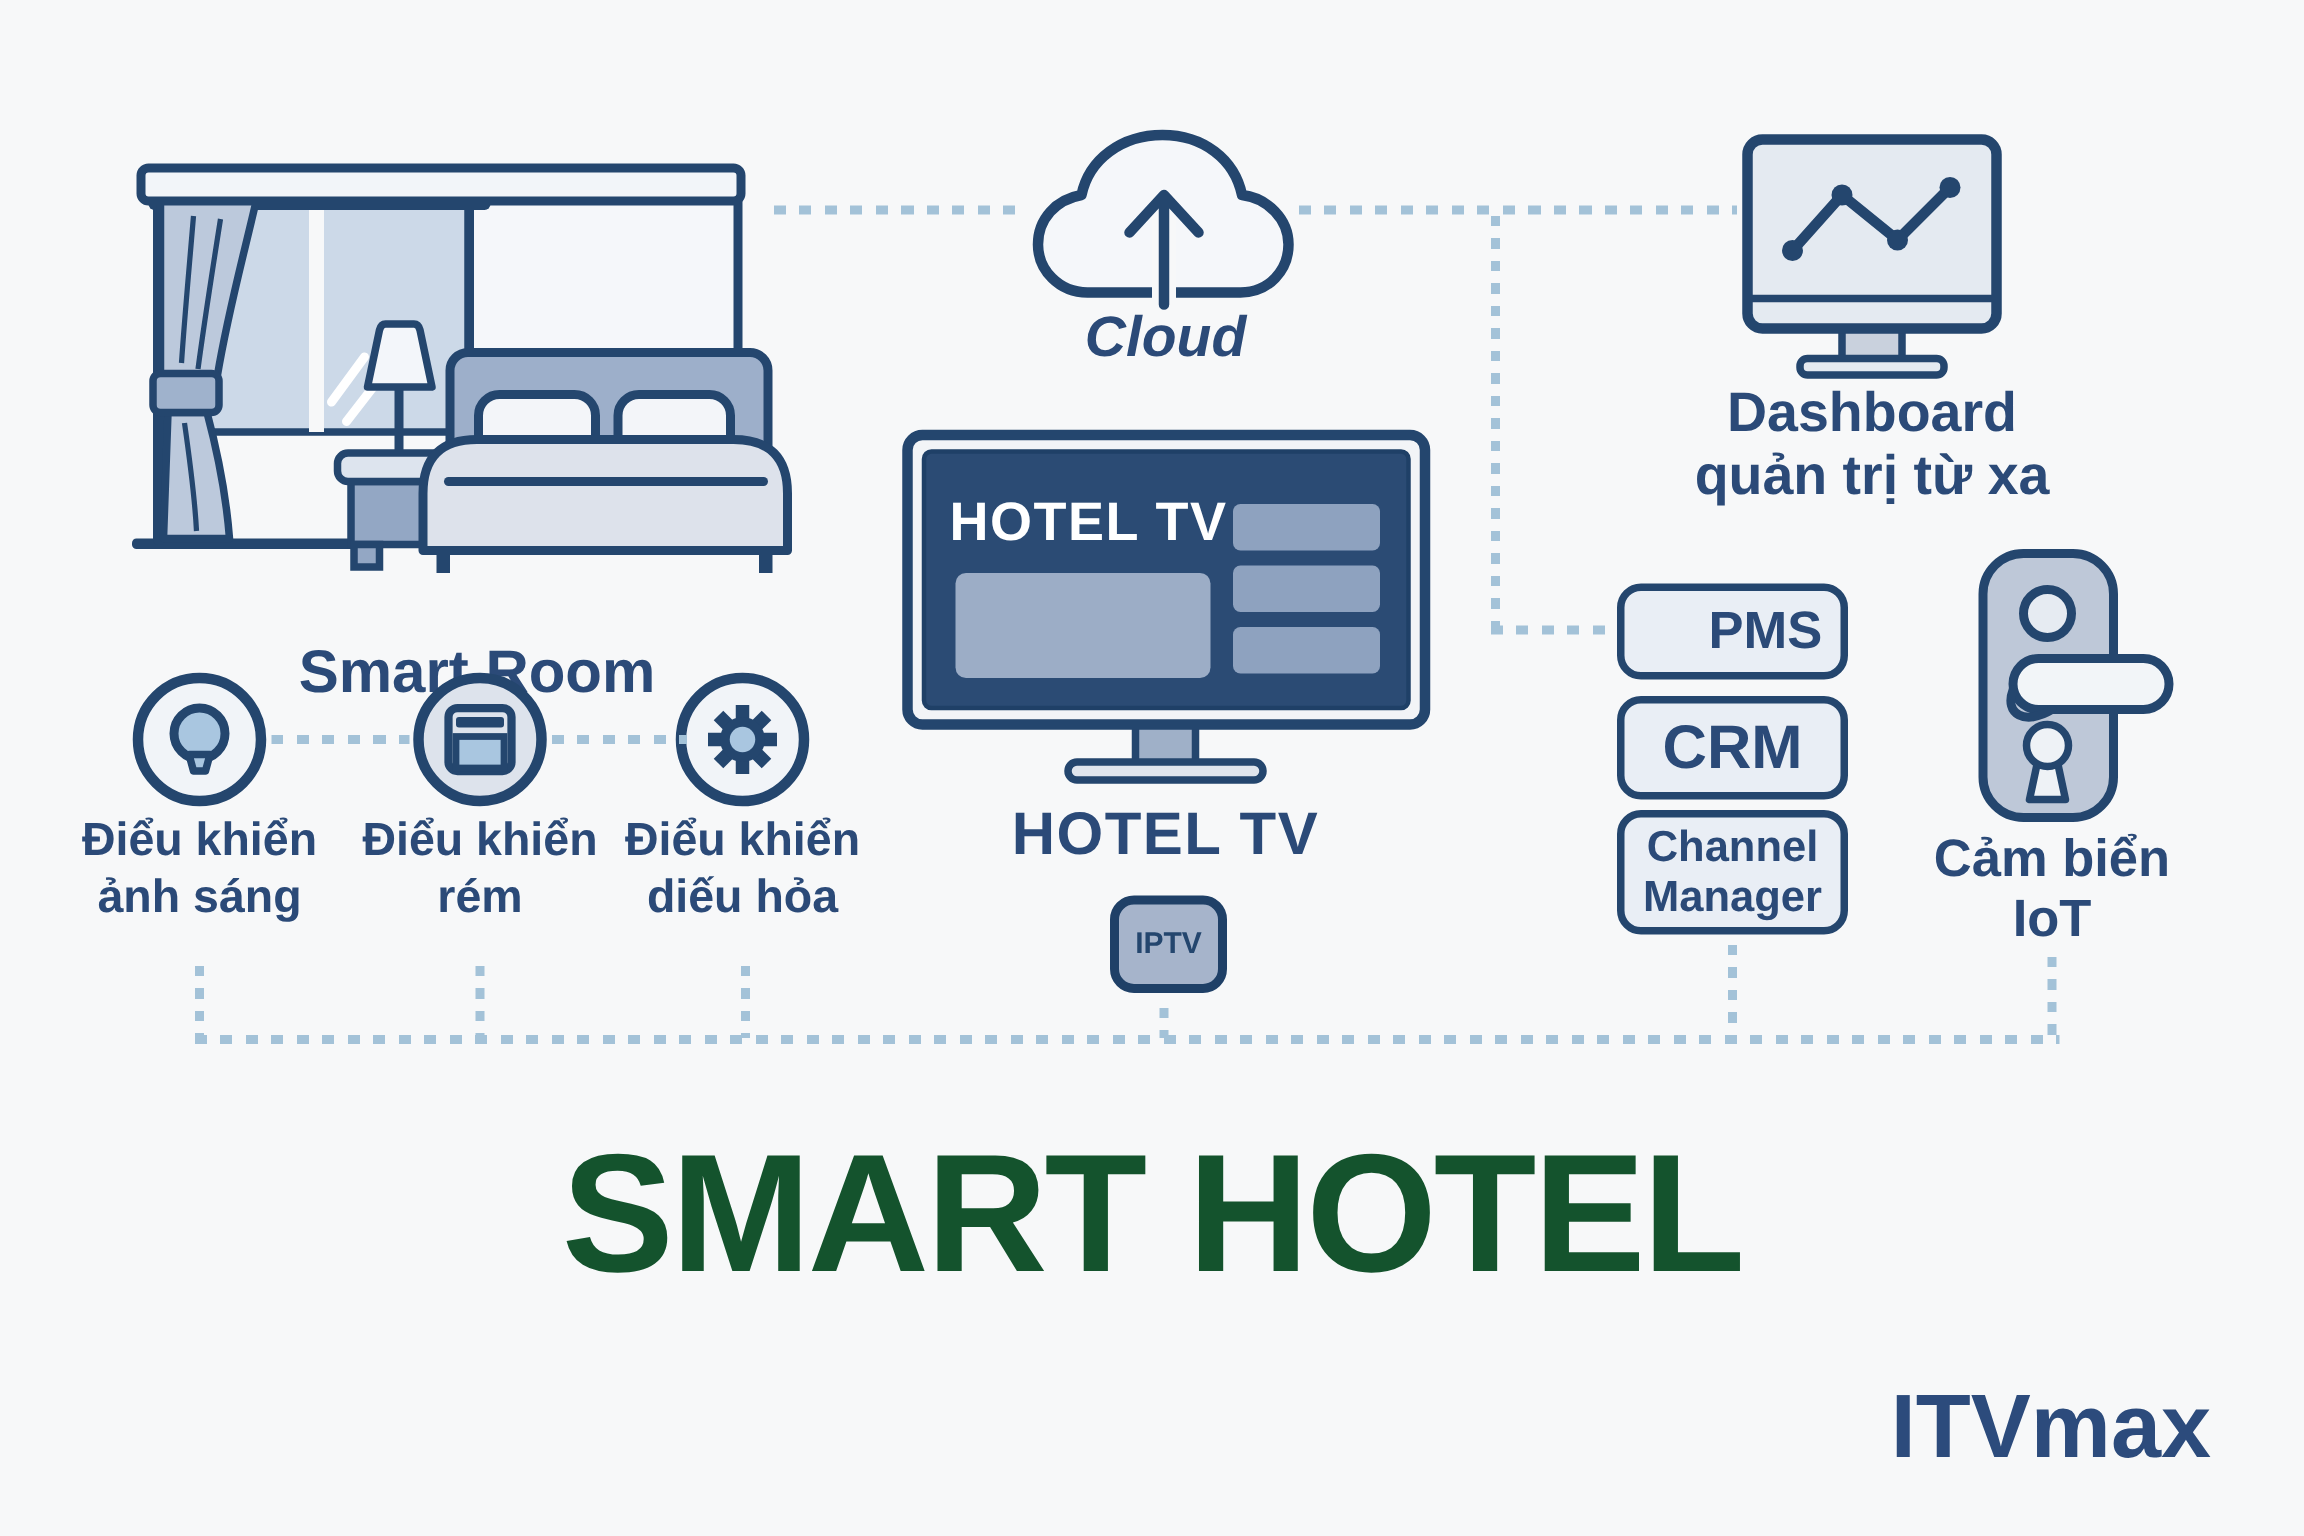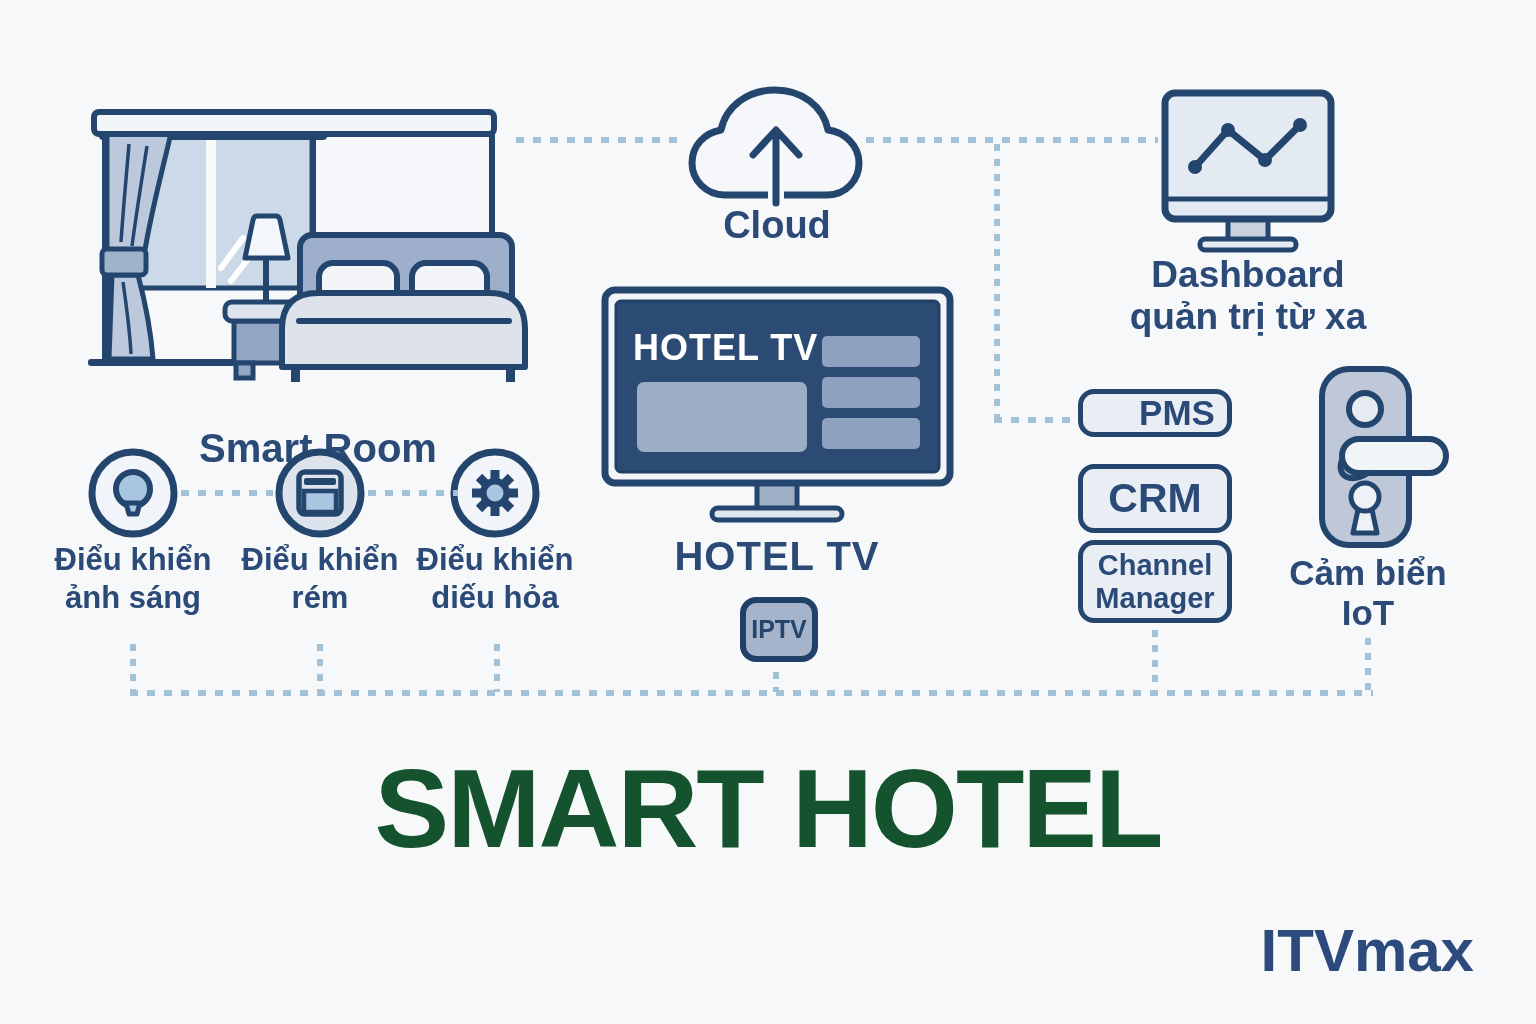"Cloud" div.abs { font-style: none -> italic }
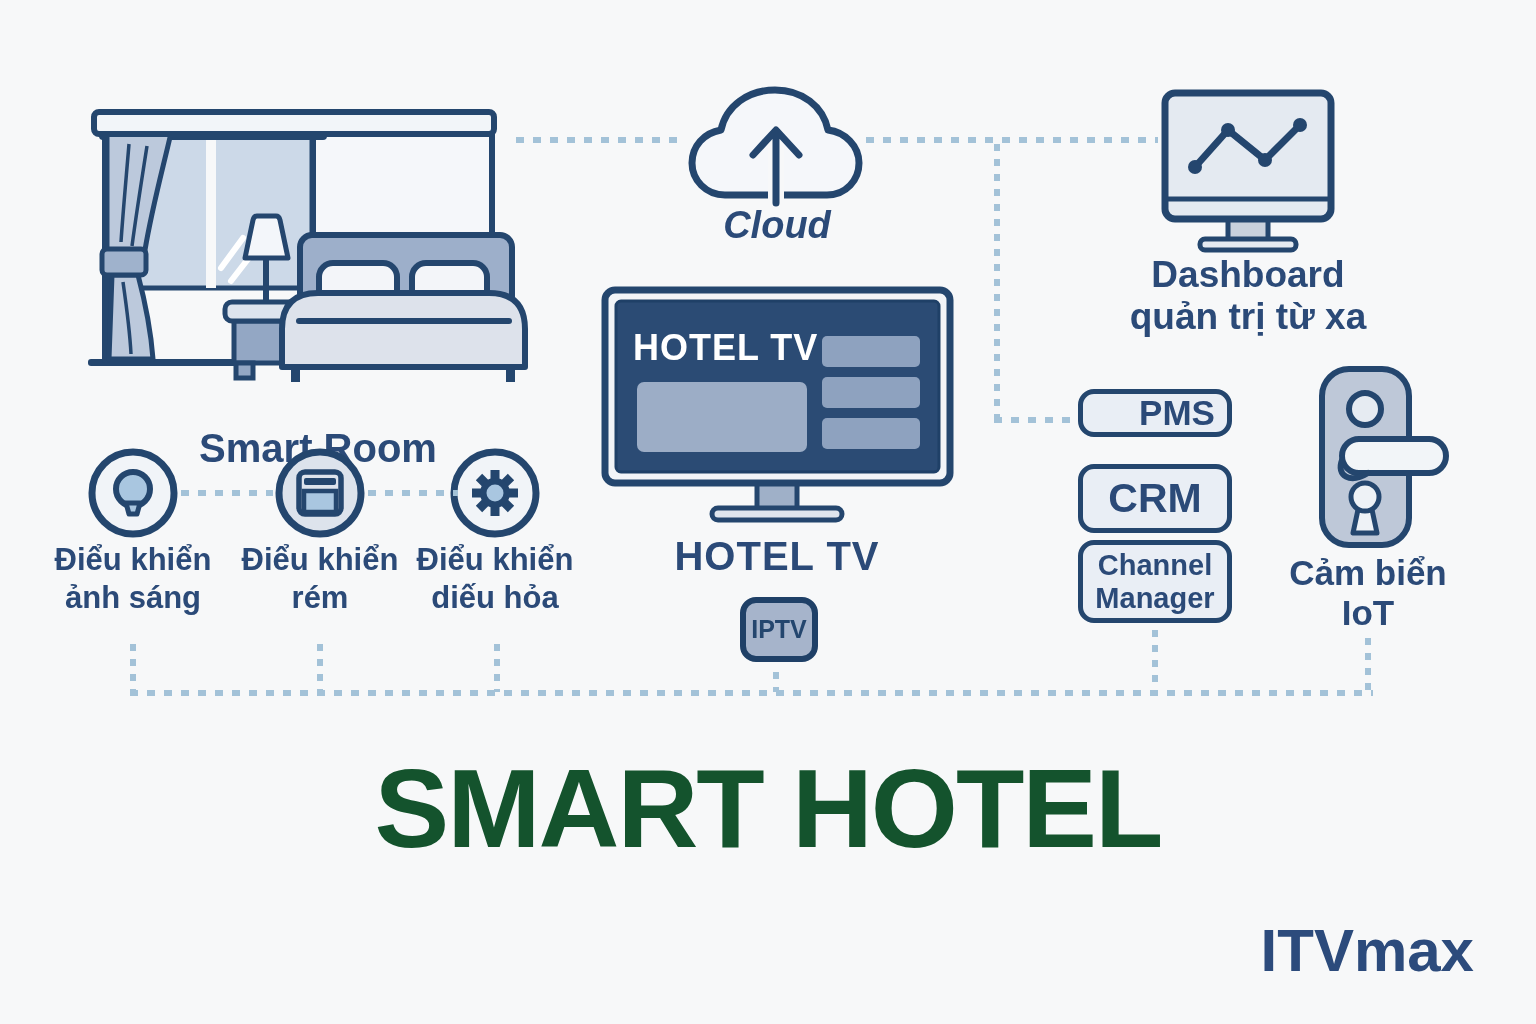"PMS" div.abs { height: 48px -> 64px }
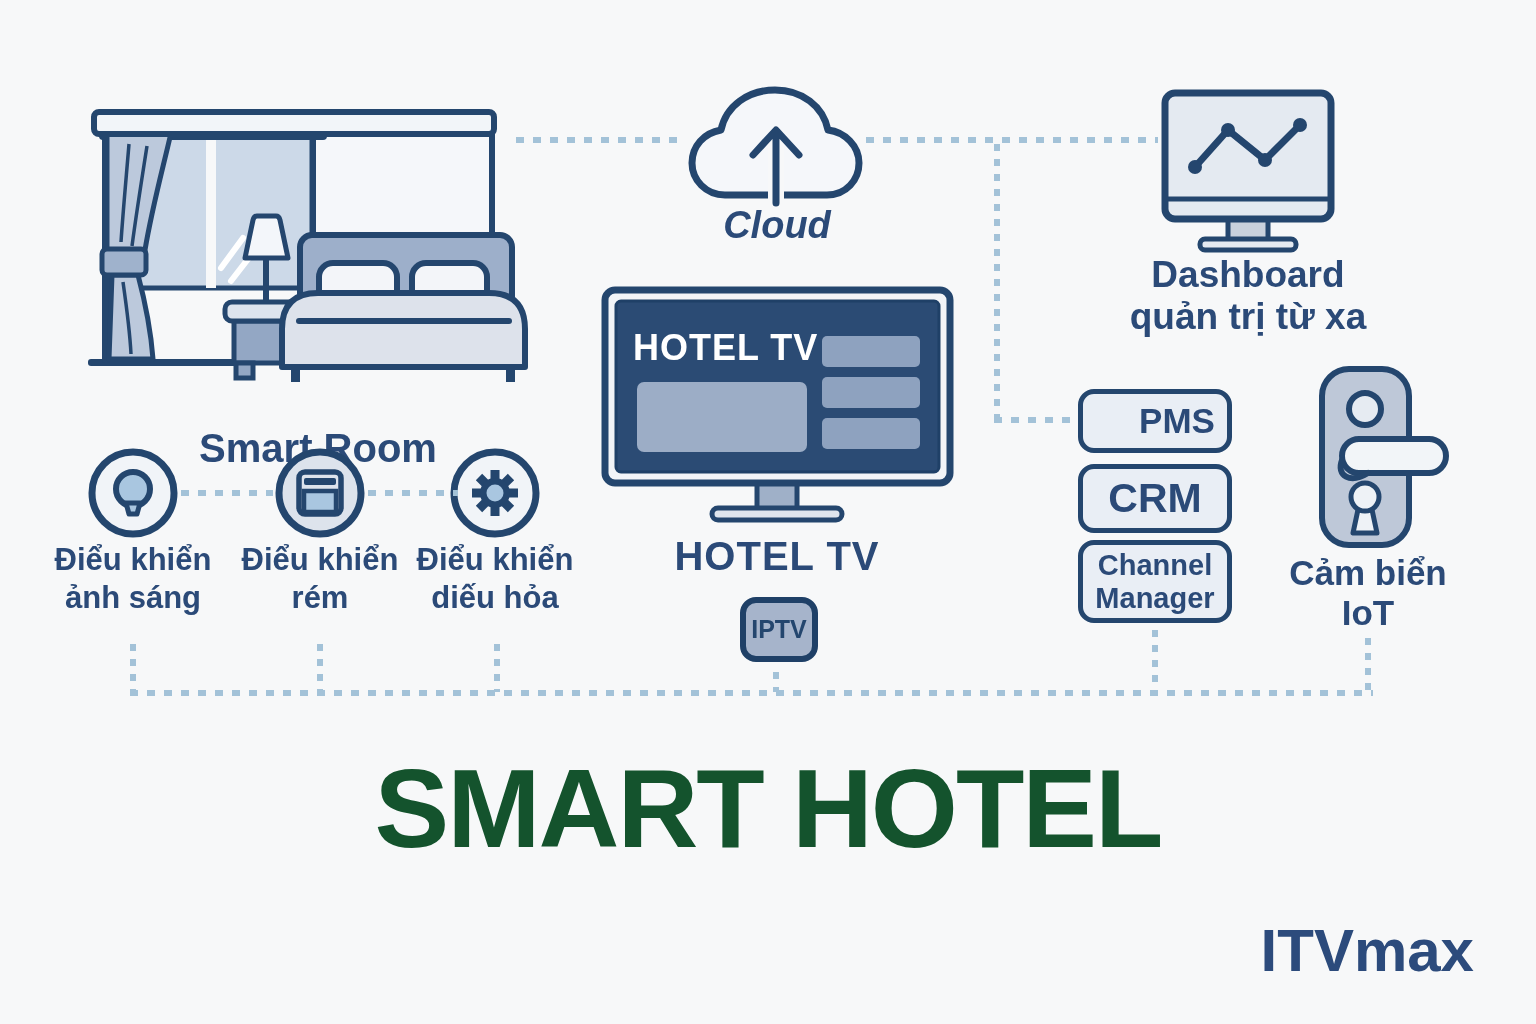"IPTV" div.abs { font-size: 25px -> 20px }
